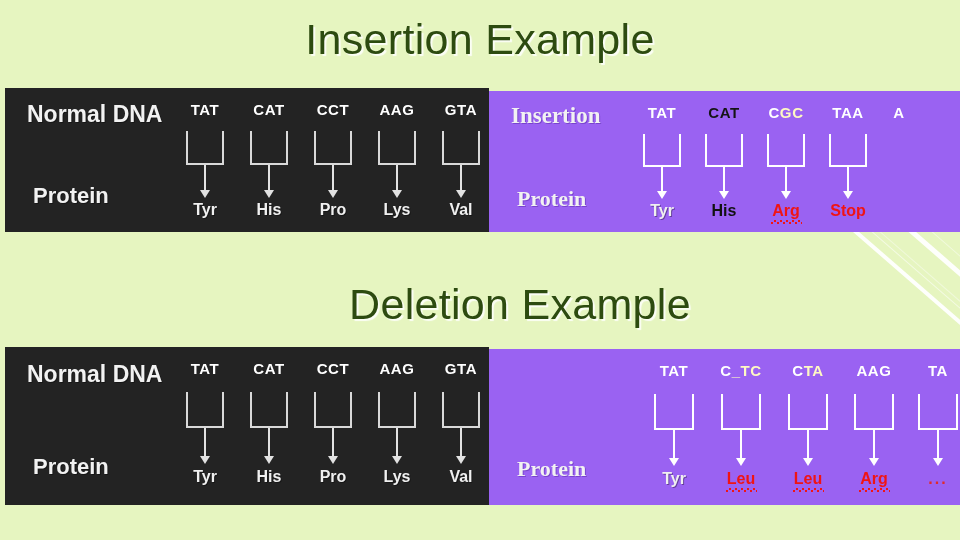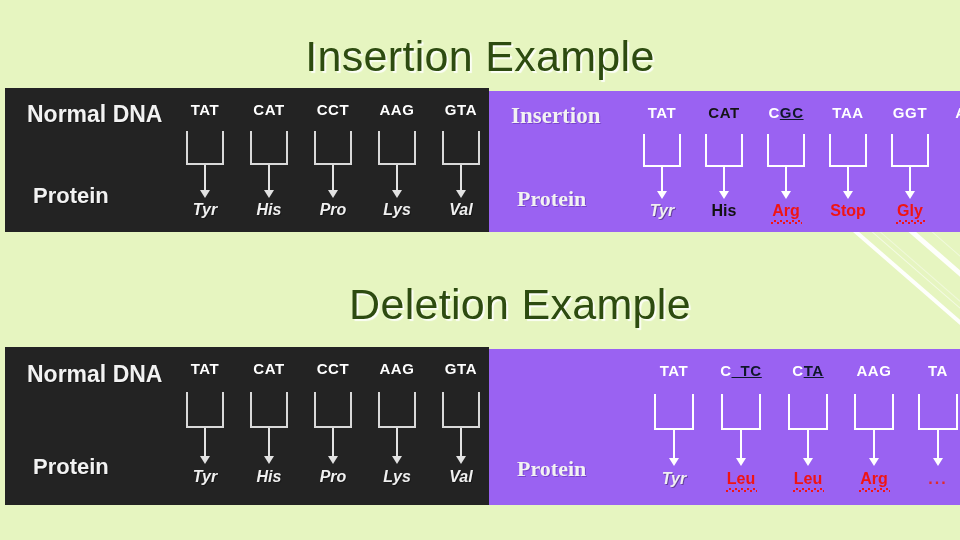"Insertion Example" #title-insertion { top: 32px -> 15px }
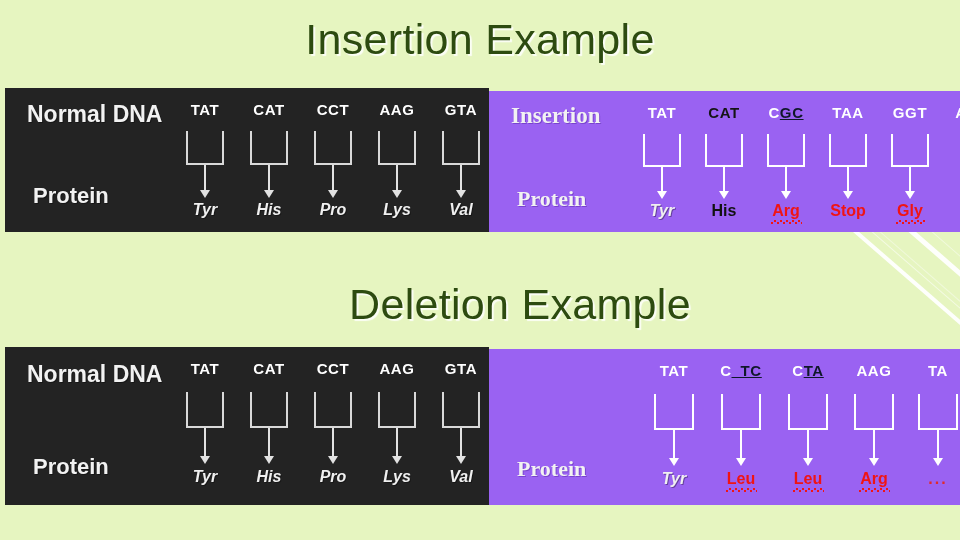"GC" .codon .ch-black { color: #0f172a -> #fef9c3; text-decoration: underline -> none }
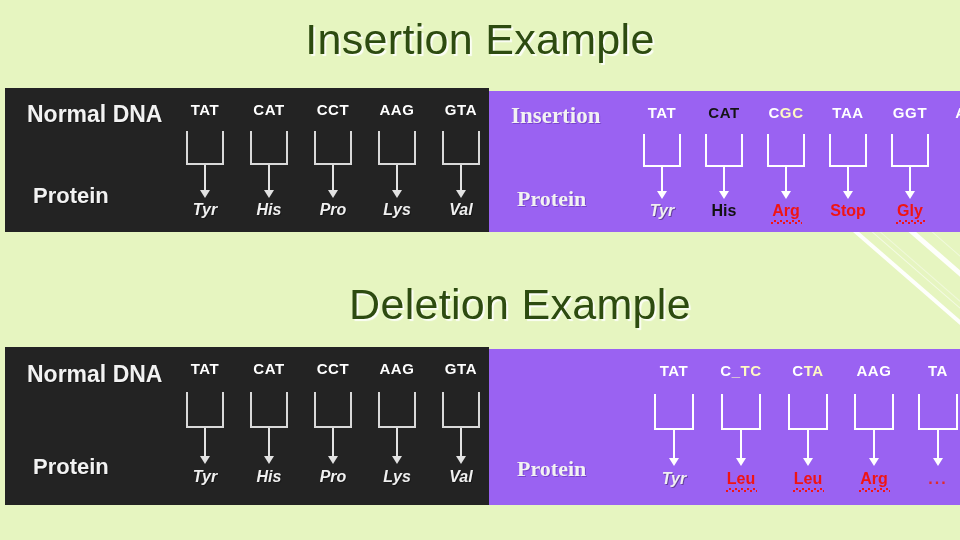"GGT" div.col { html: <div> <div>GGT</div> <div> <div></div> <div></div> <div></div> </div> <div>Gly</div> </div> -> none }
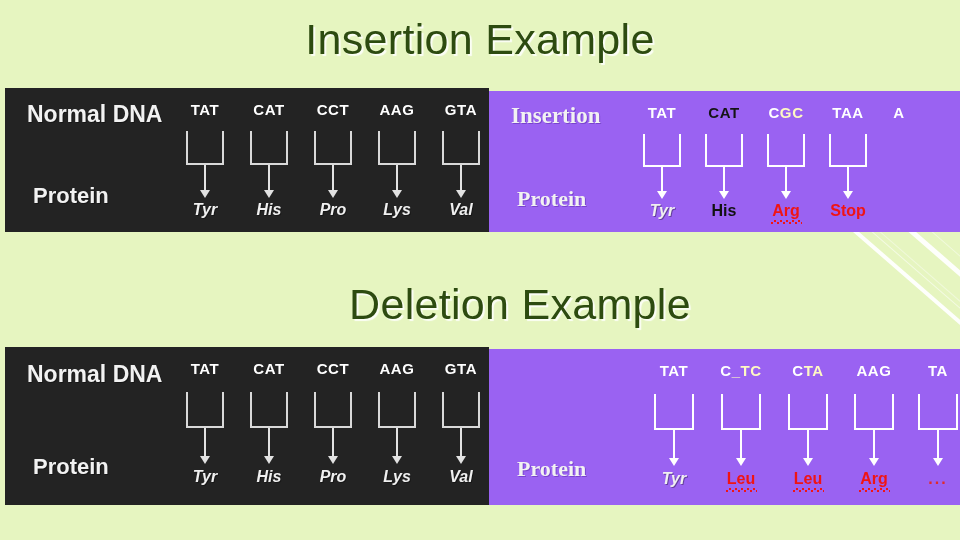"Tyr" .amino.white { font-style: italic -> none }
